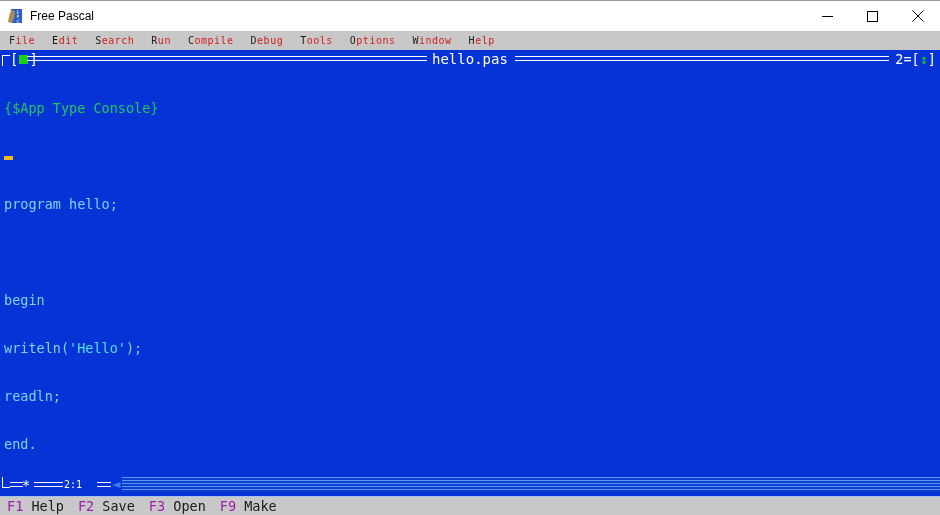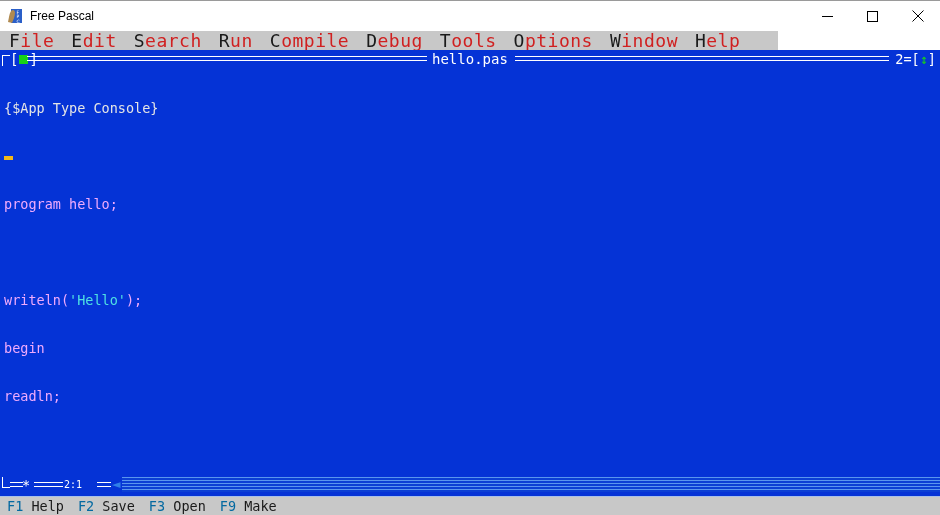"File" .menubar { font-size: 18px -> 10px; width: 778px -> 940px }
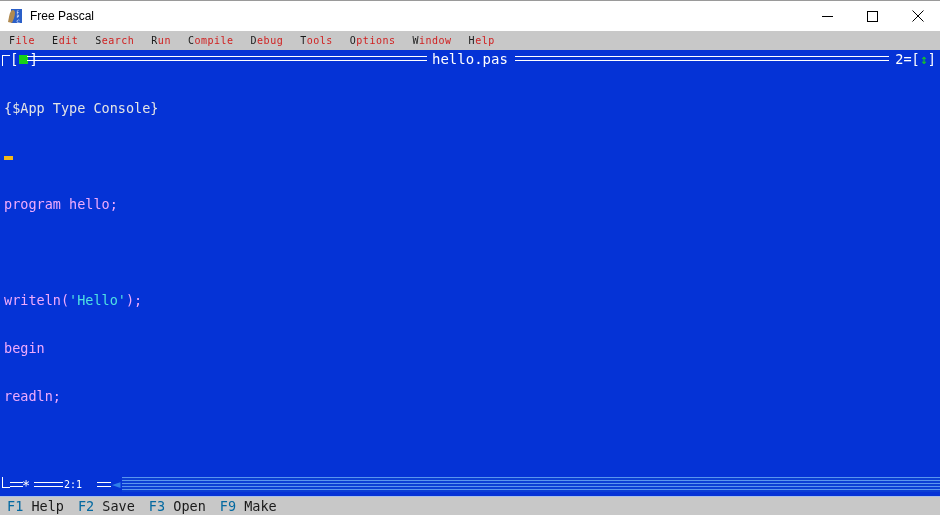"{$App Type Console}" .tok-directive { color: #e5e5e5 -> #22c55e }
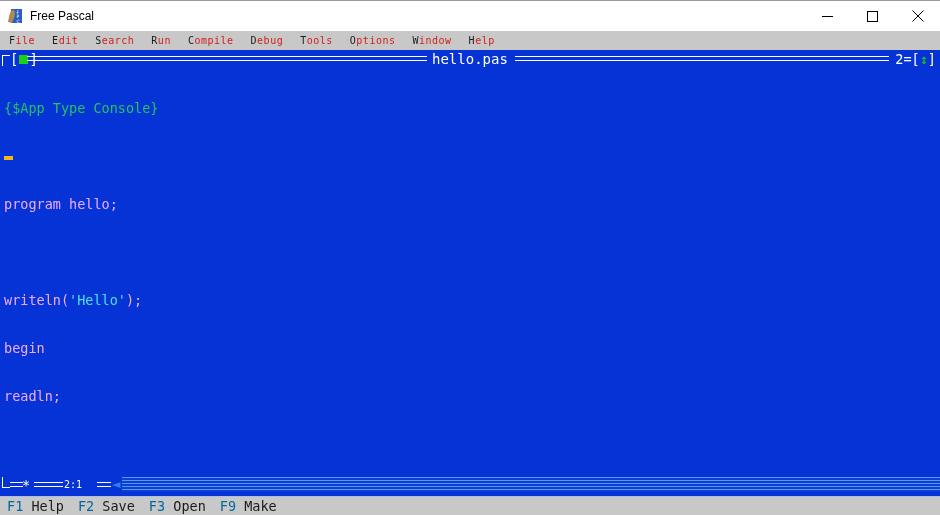"program hello;" .tok-plain { color: #f0abfc -> #7dd3fc }
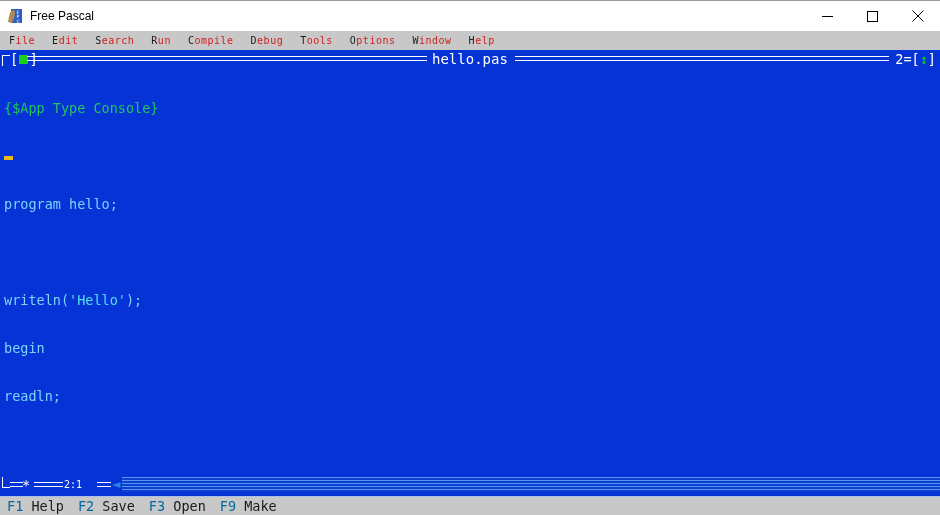"writeln('Hello');" div.code-line { order: before "begin" -> after "begin" }
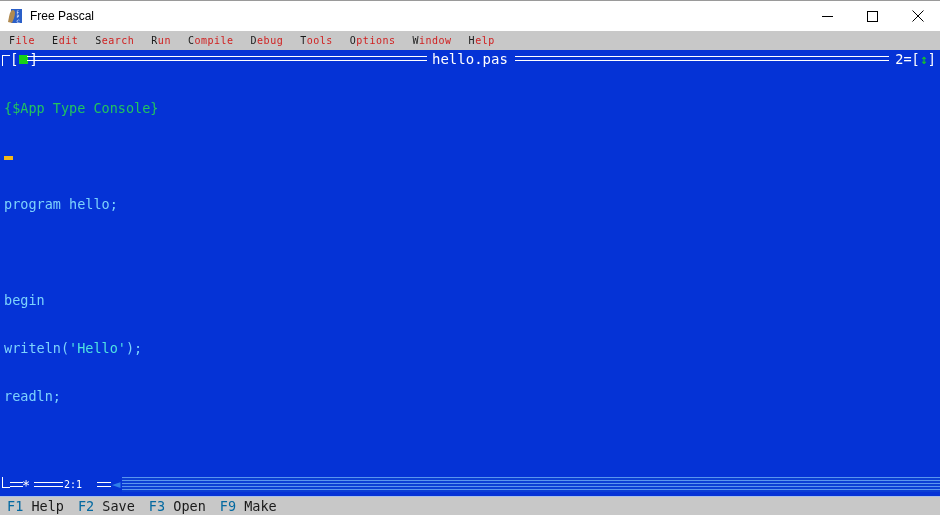"end." div.code-line { html: none -> <div><span>end.</span></div> }
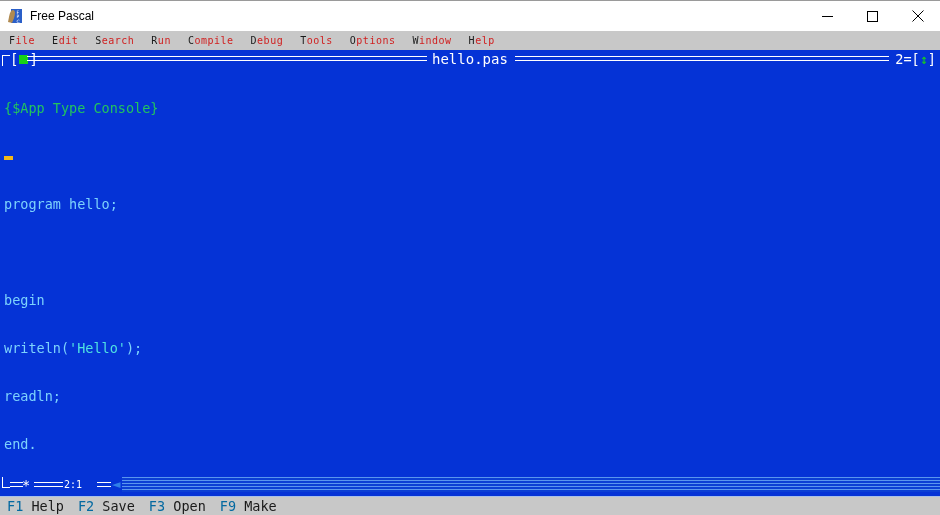"F1" .sb-key { color: #0369a1 -> #a21caf }
